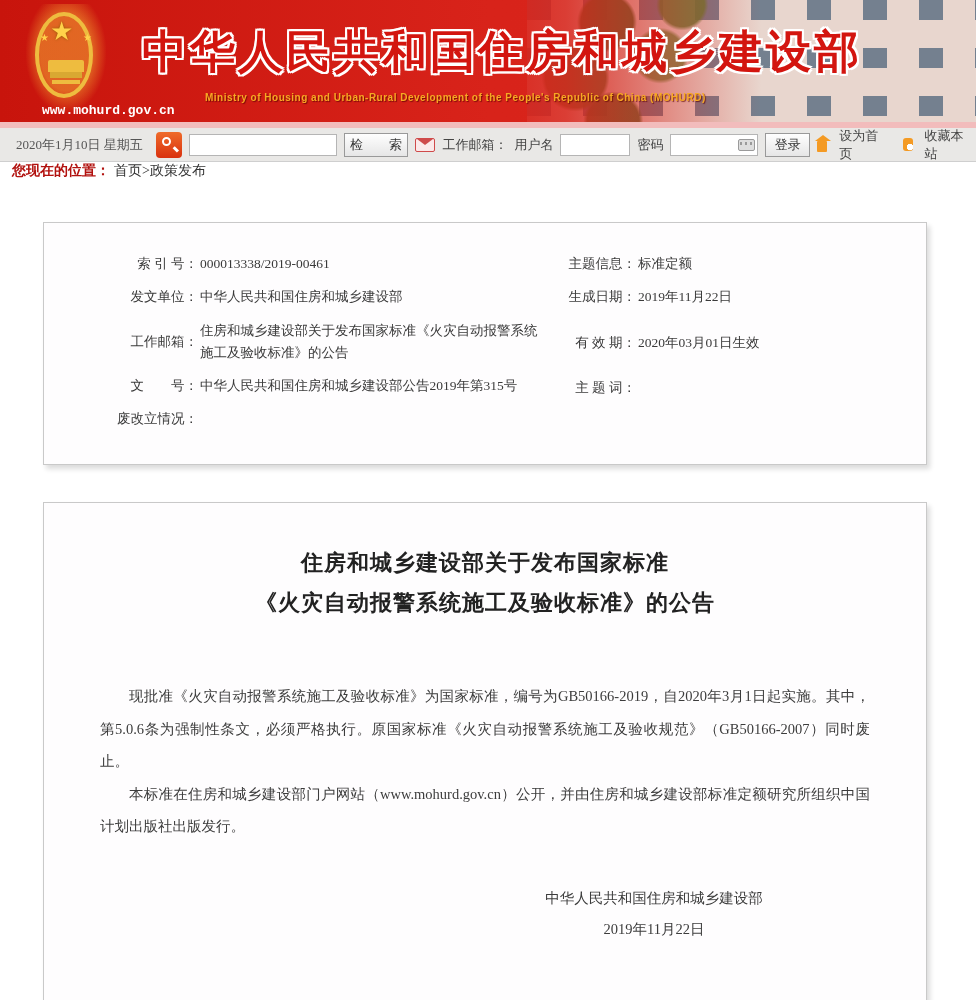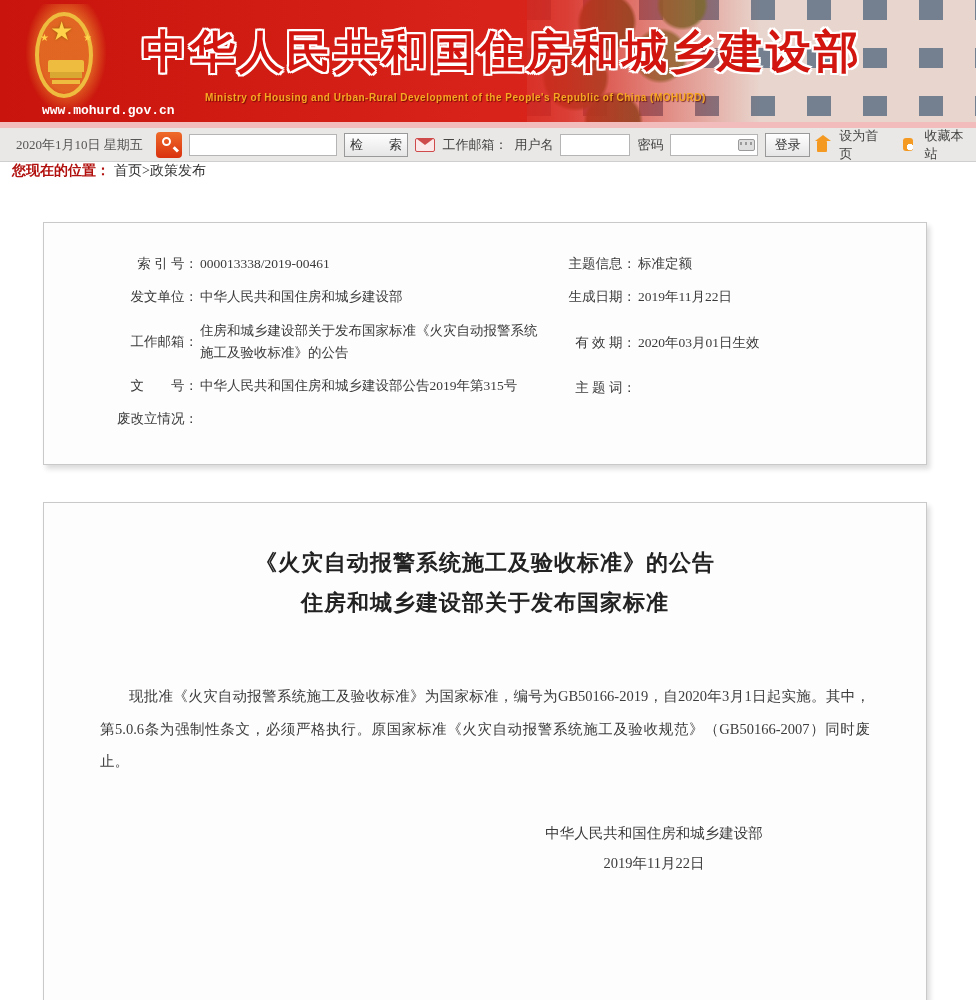"《火灾自动报警系统施工及验收标准》的公告" div { order: before "住房和城乡建设部关于发布国家标准" -> after "住房和城乡建设部关于发布国家标准" }
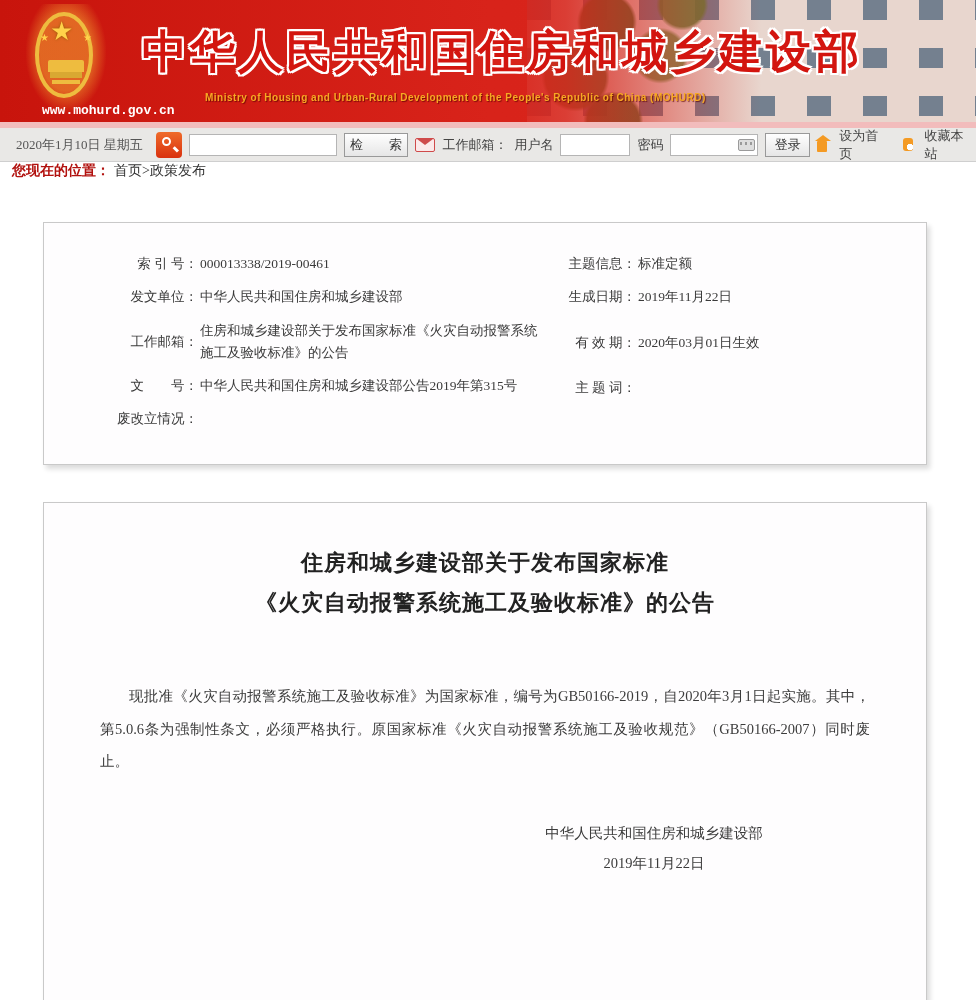"本标准在住房和城乡建设部门户网站（www.mohurd.gov.cn）公开，并由" p.doc-para { html: none -> <p>本标准在住房和城乡建设部门户网站（www.mohurd.gov.cn）公开，并由住房和城乡建设部标准定额研究所组织中国计划出版社出版发行。</p> }
